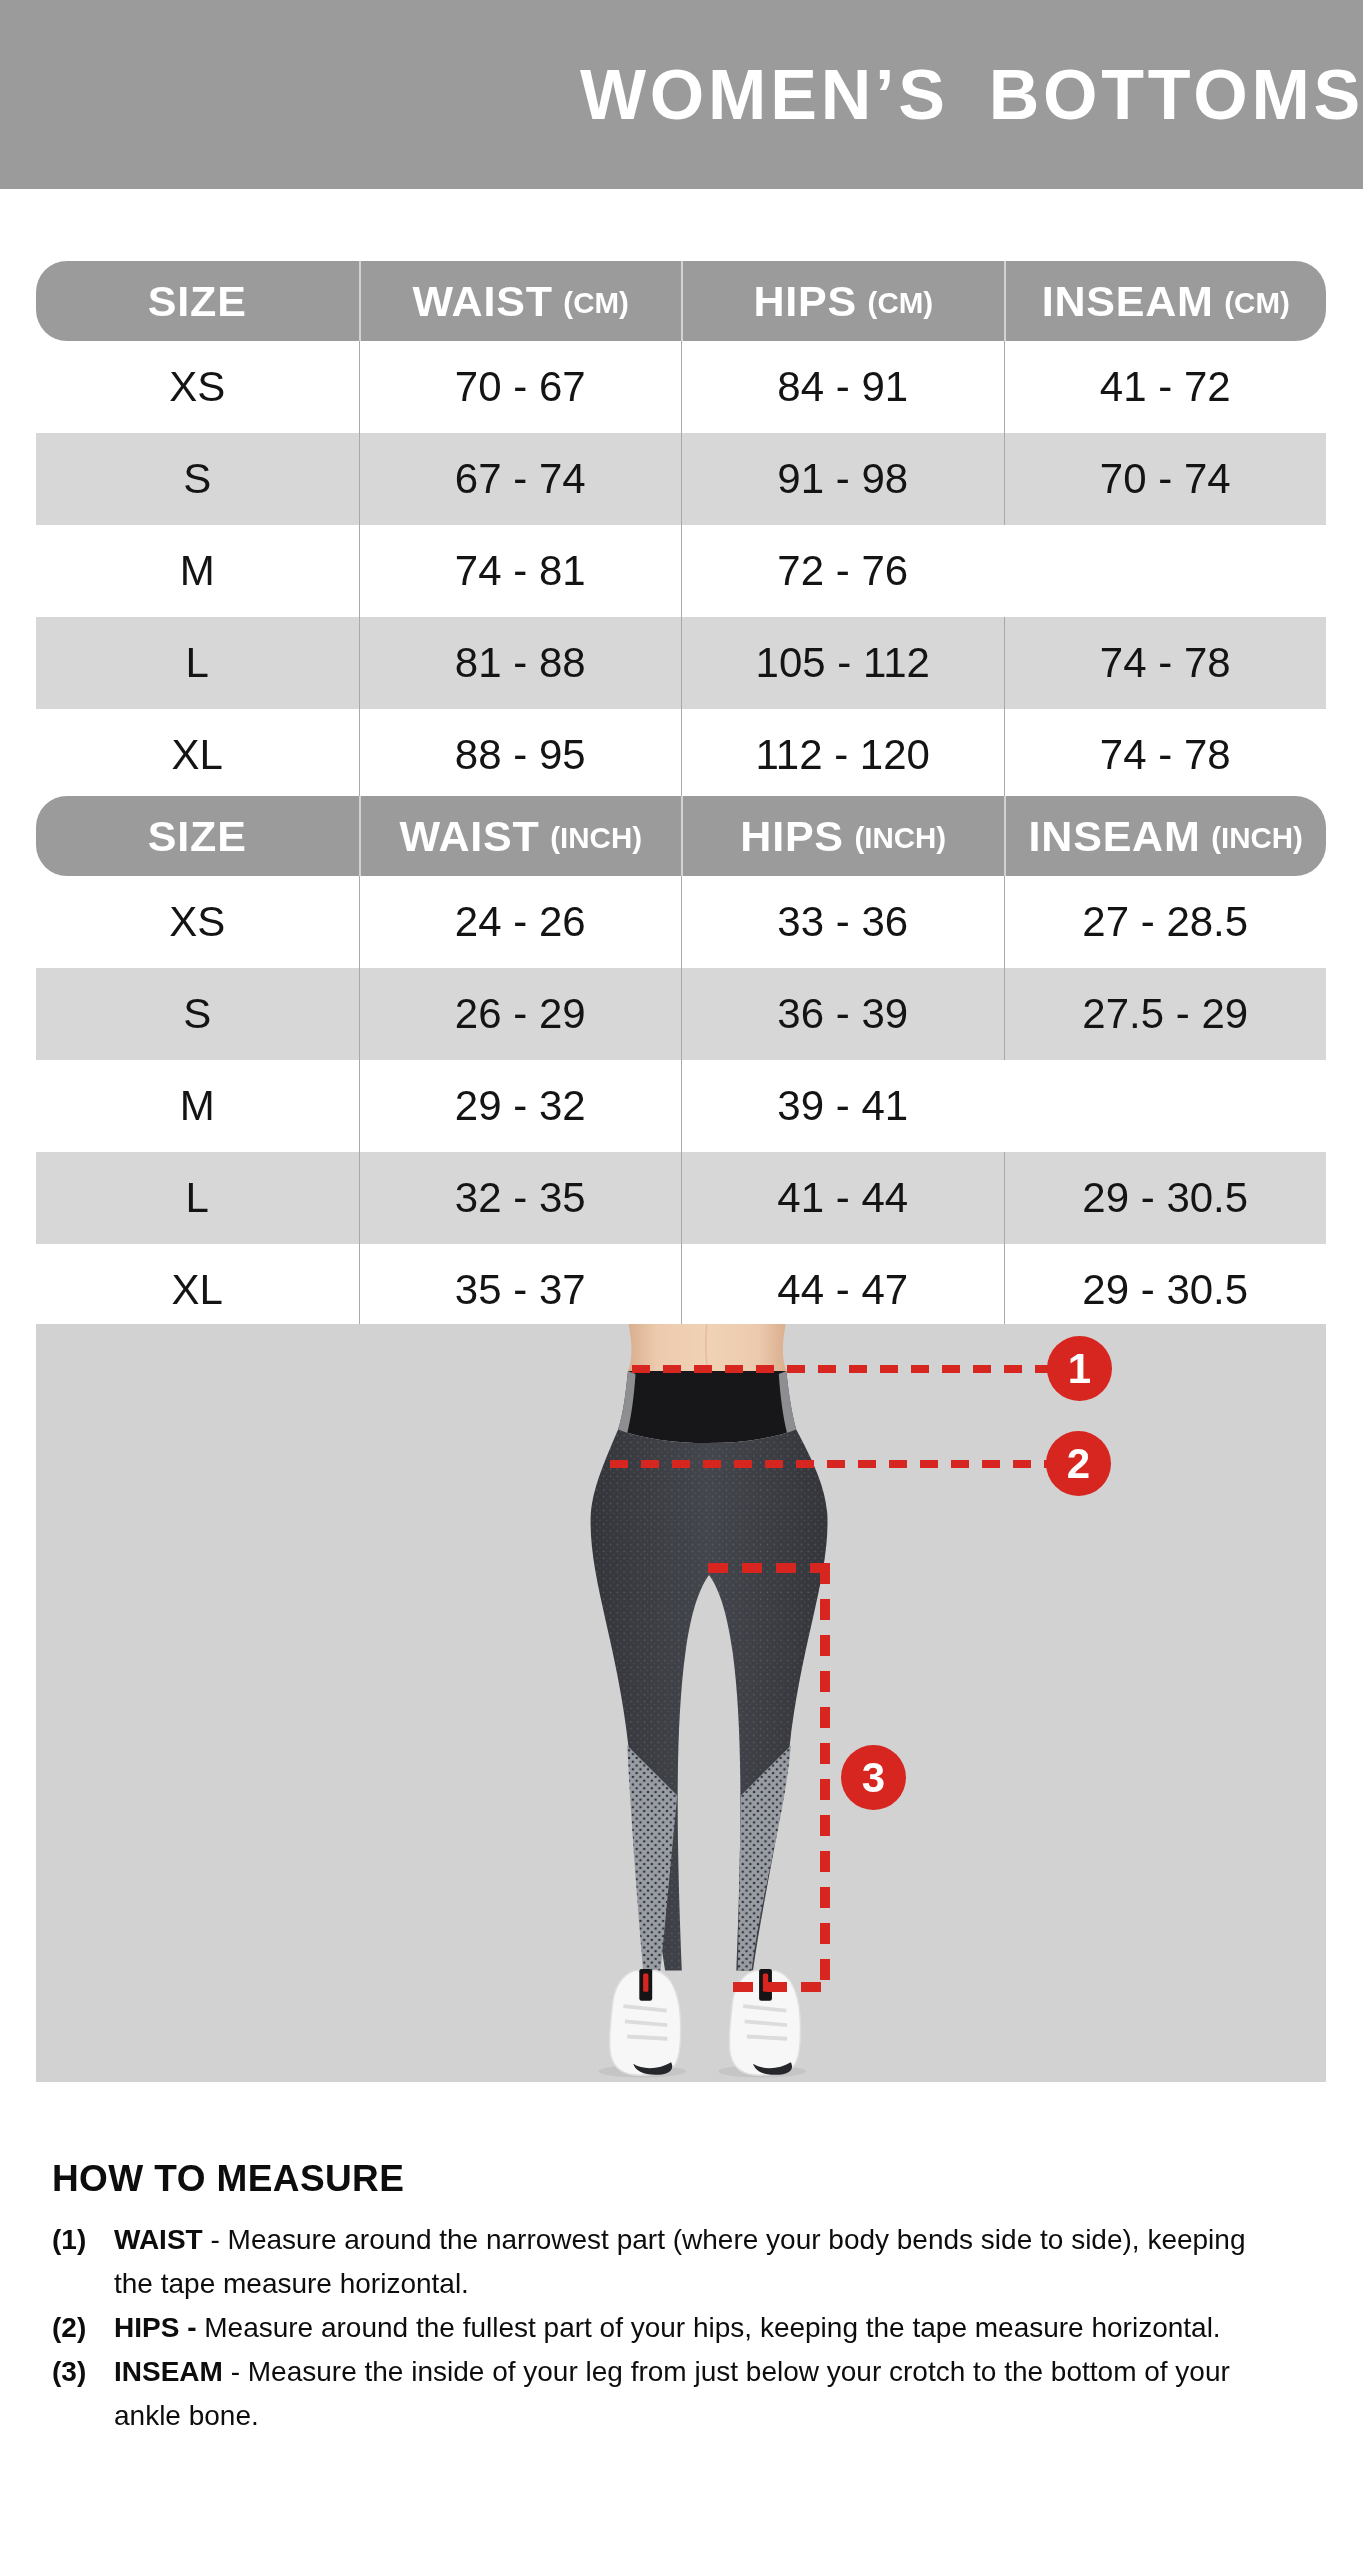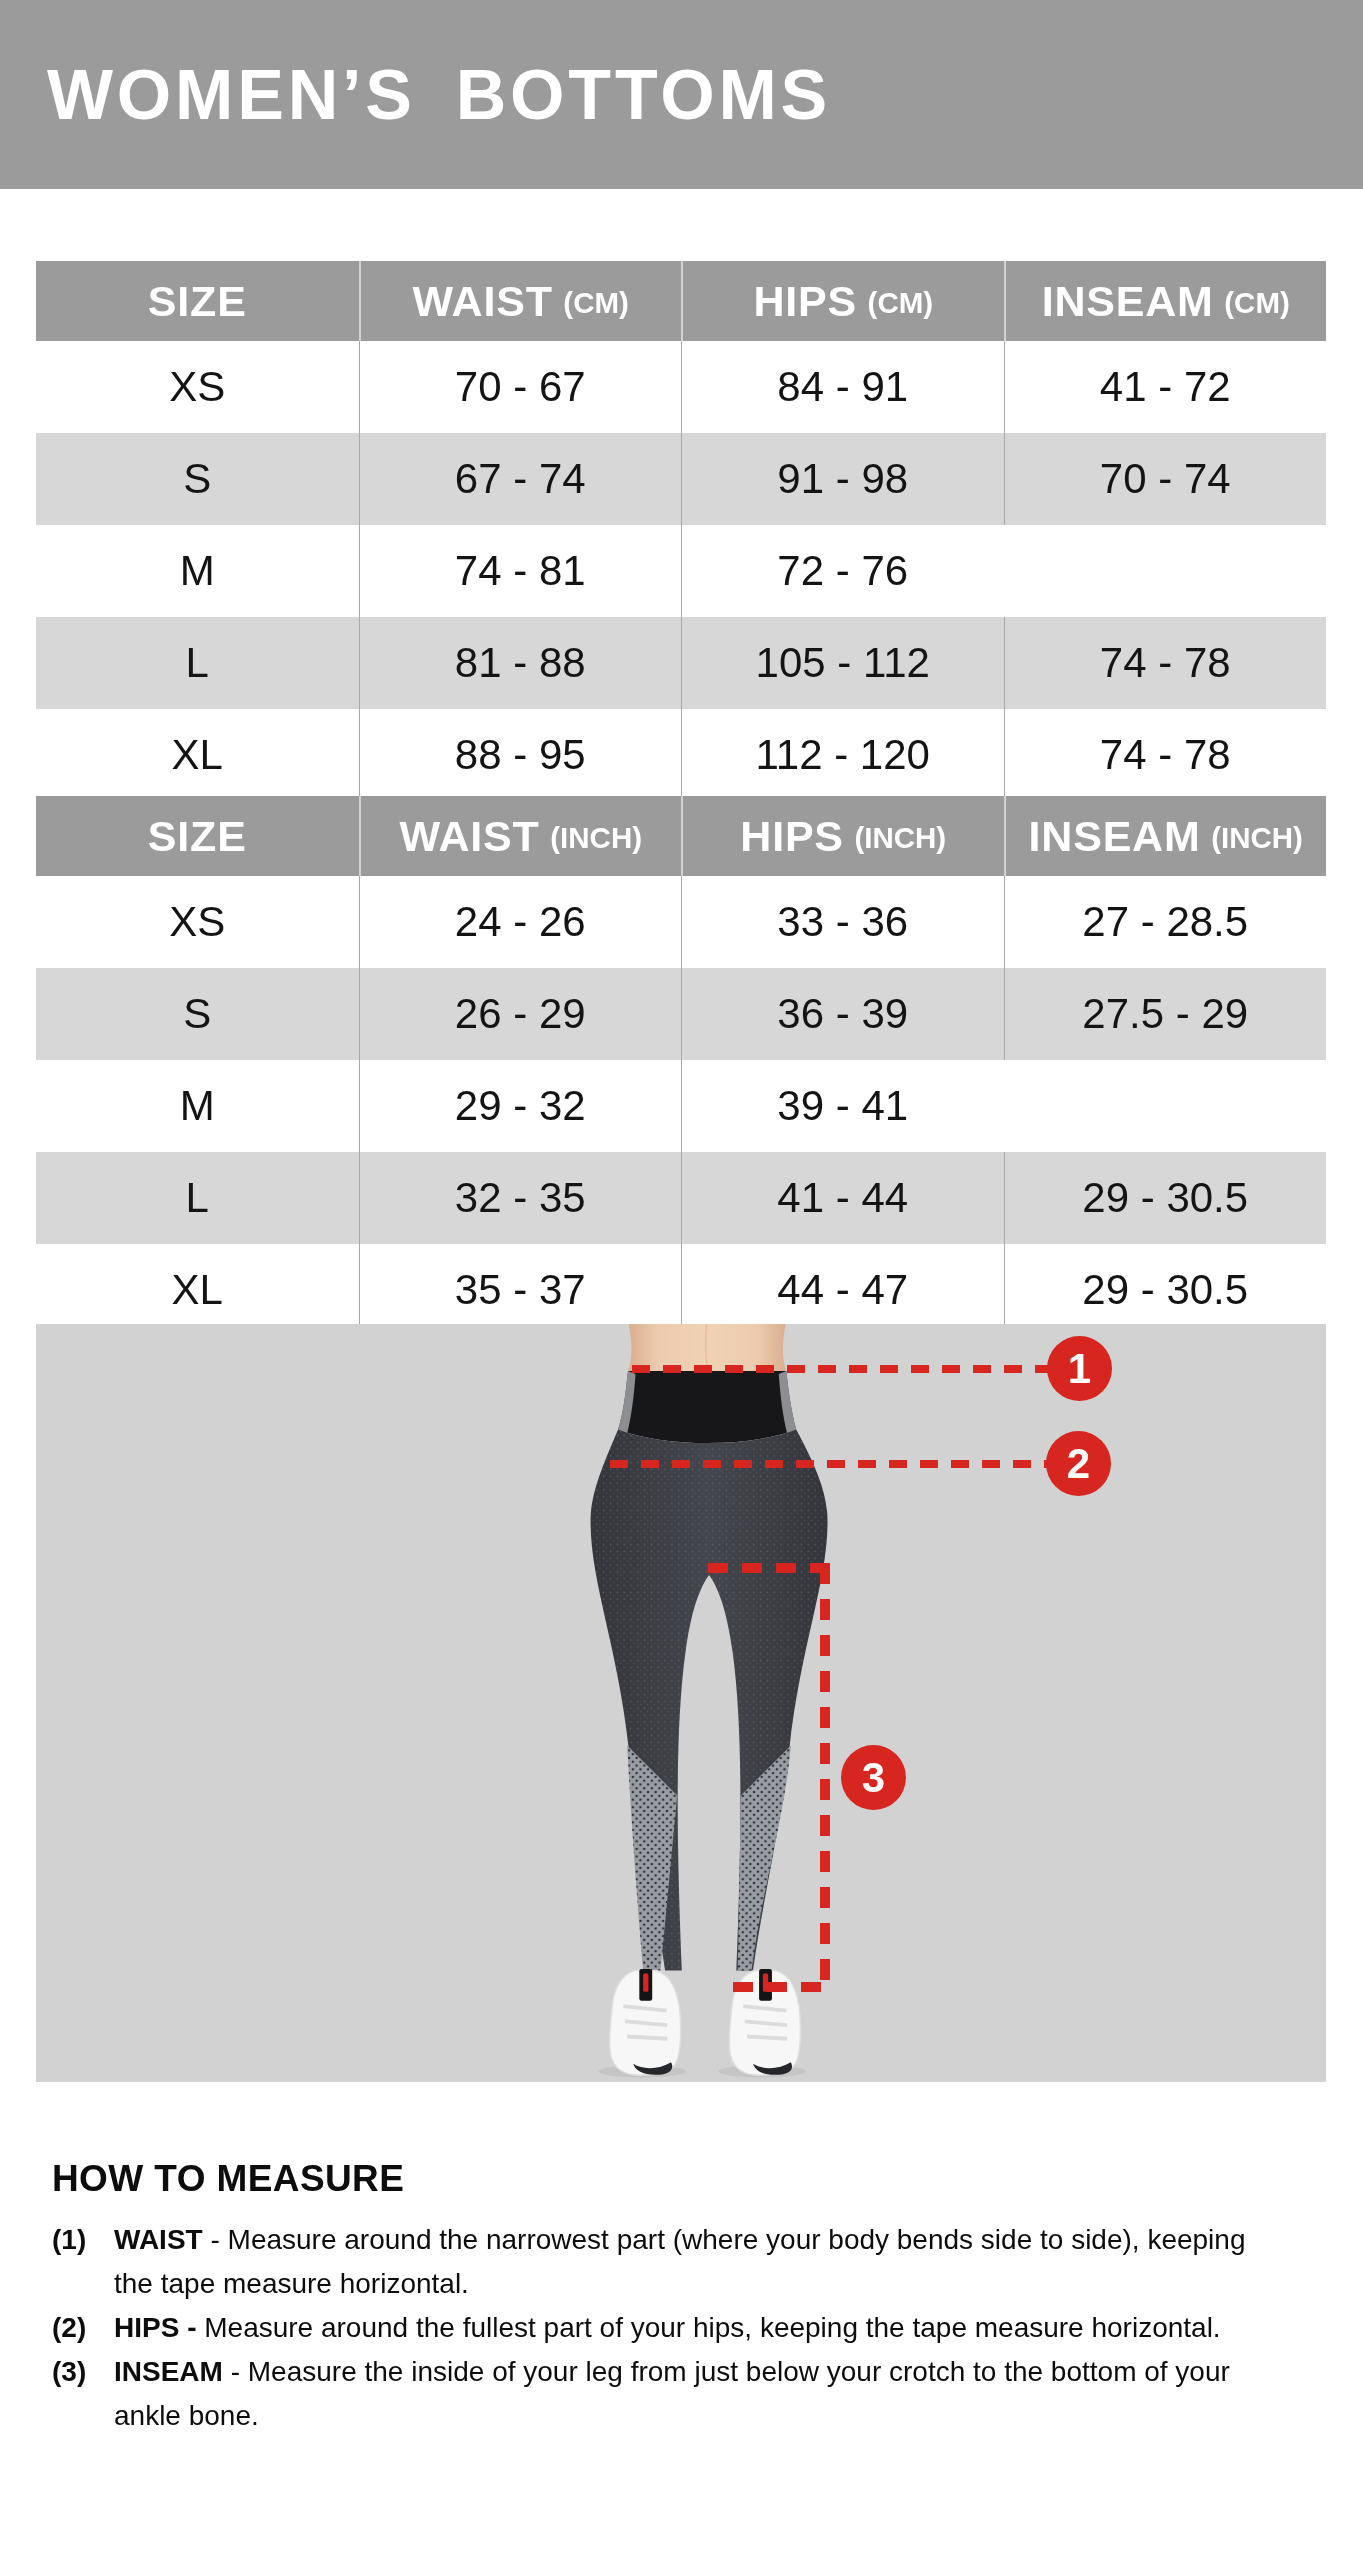"WOMEN’S BOTTOMS" .banner { justify-content: none -> flex-end }
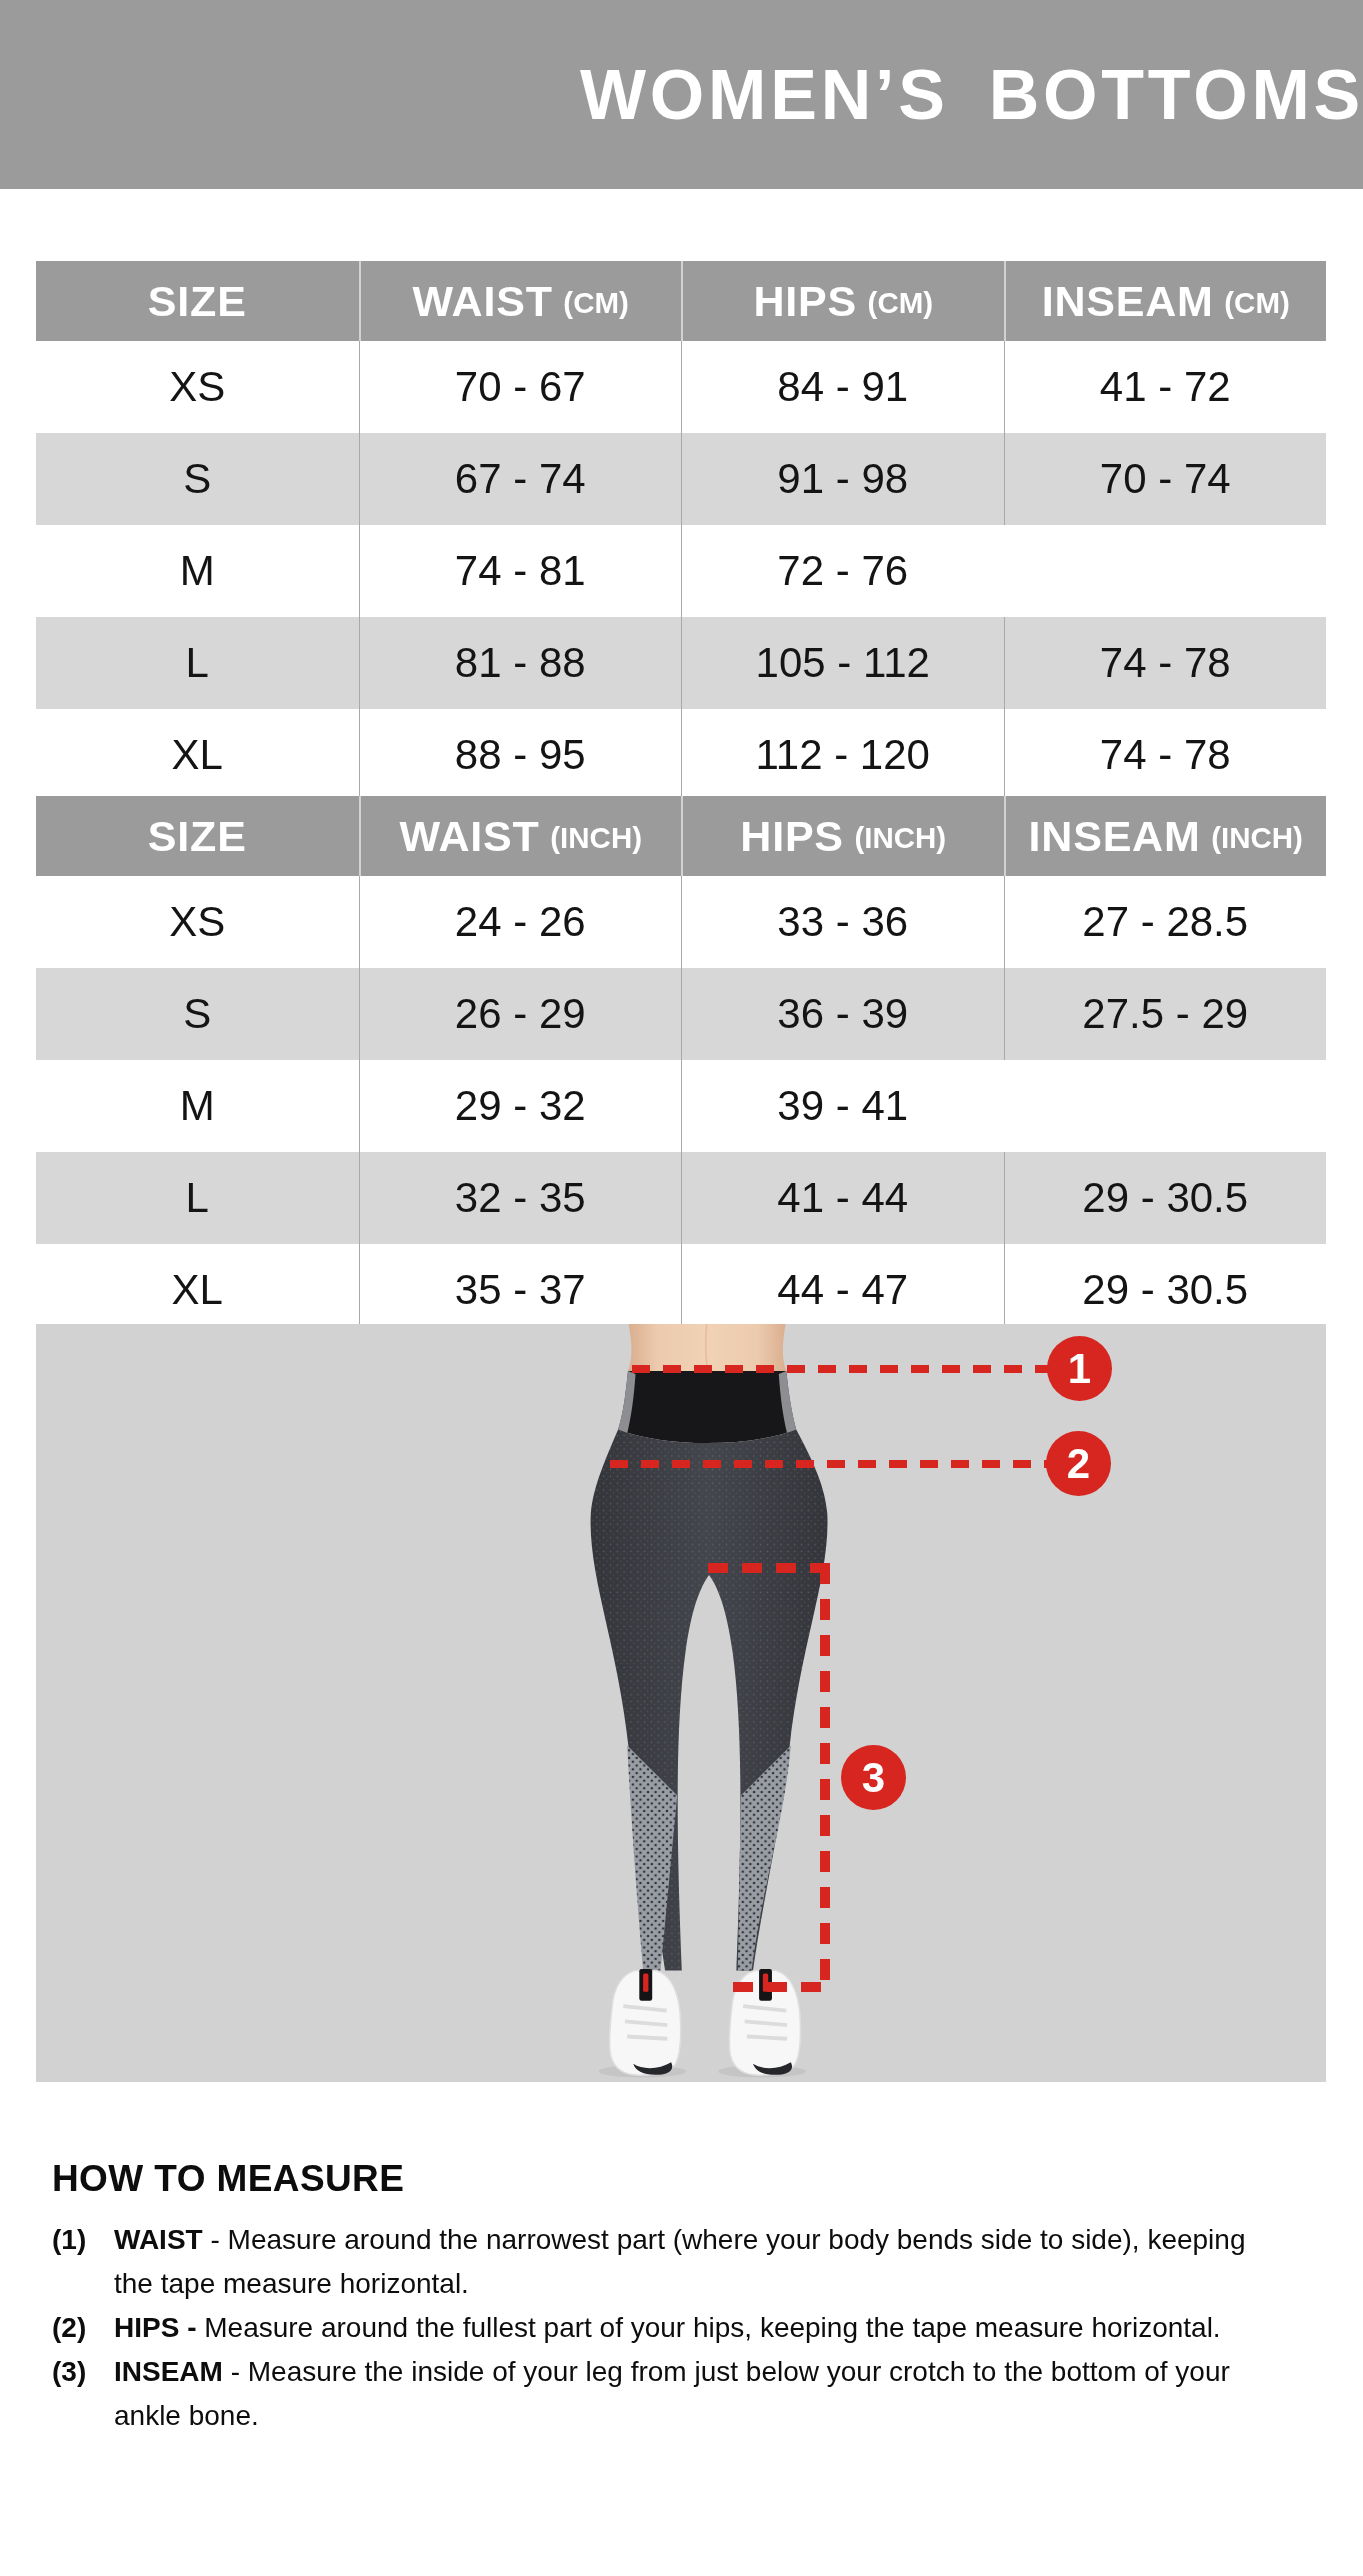"SIZE" .size-table .thead { border-radius: none -> 31px }
